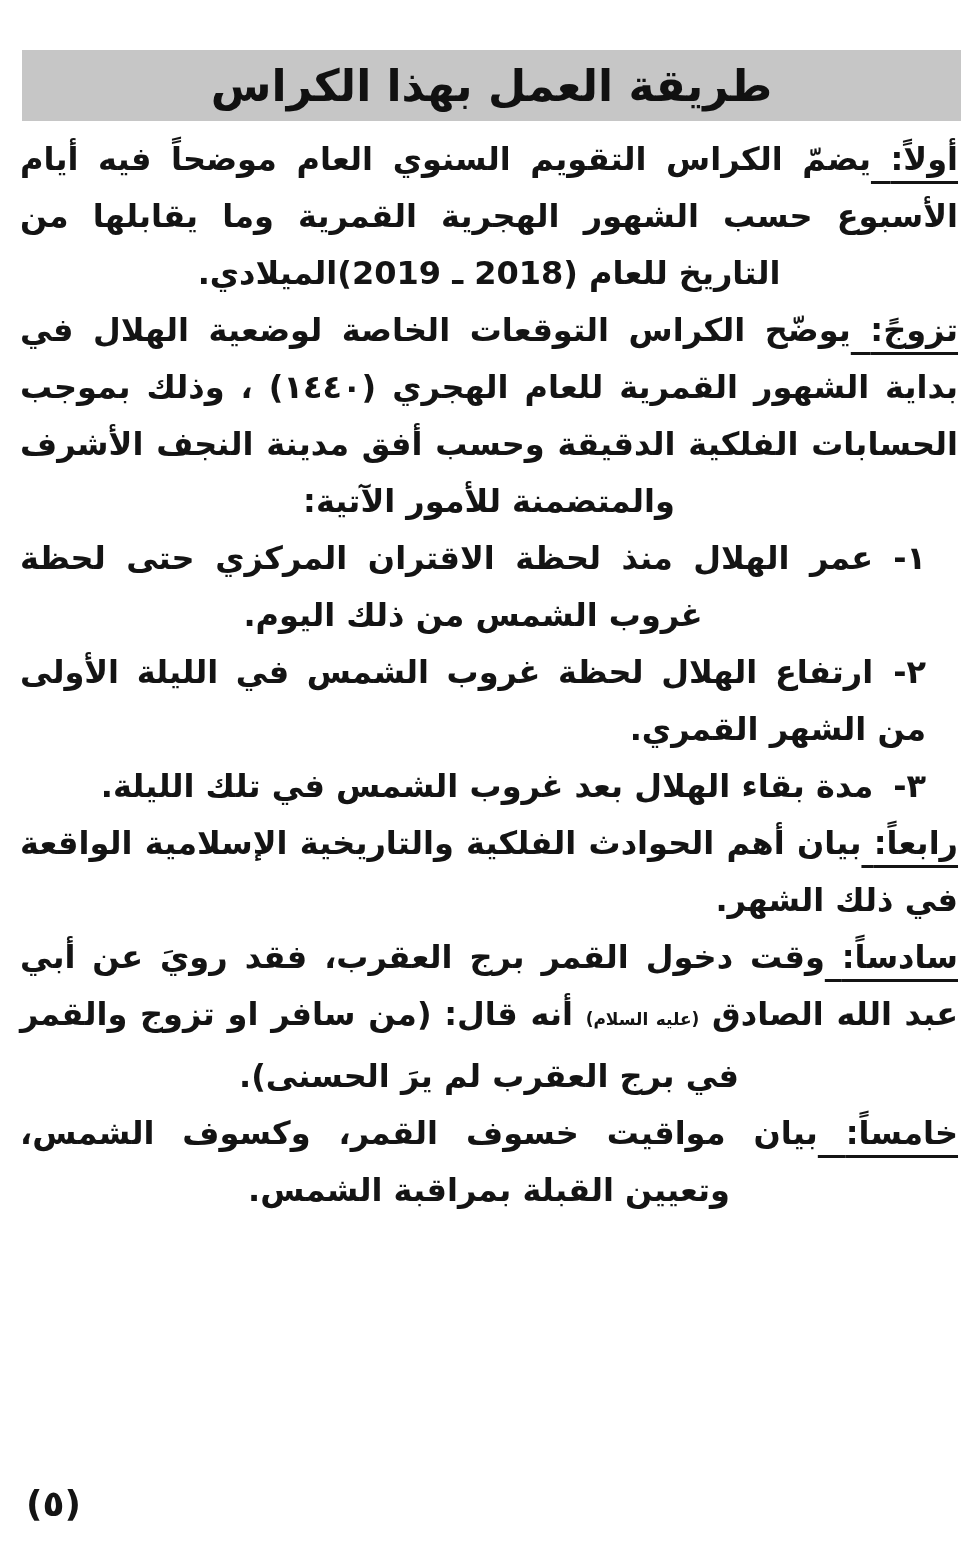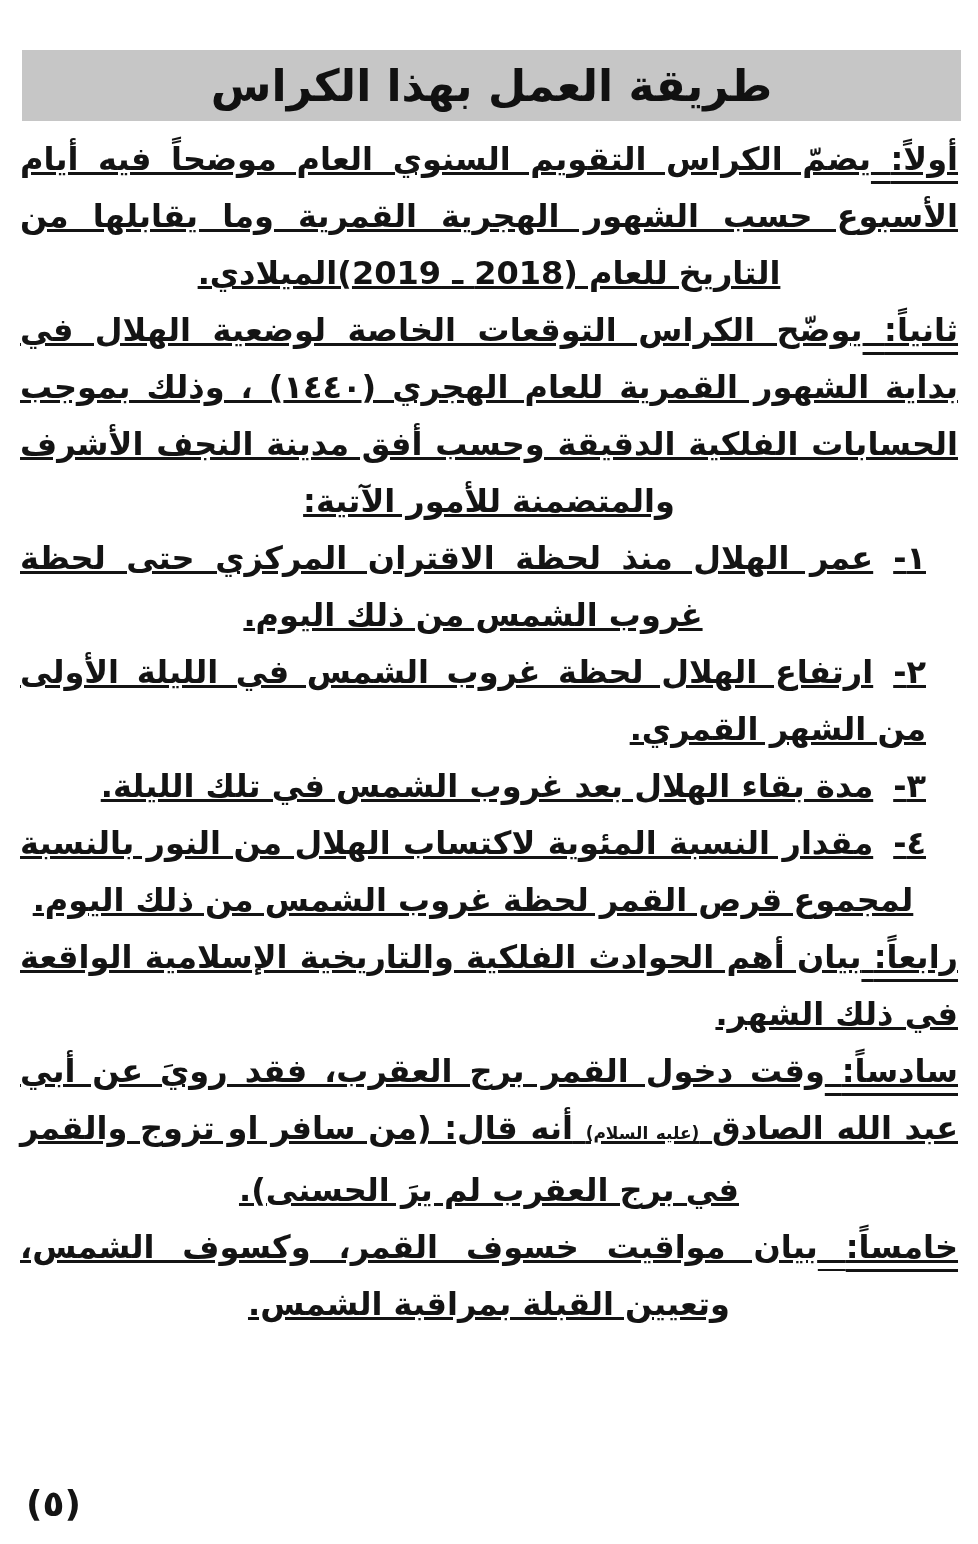"أولاً:يضمّ الكراس التقويم السنوي العام" .para { text-decoration: underline -> none }
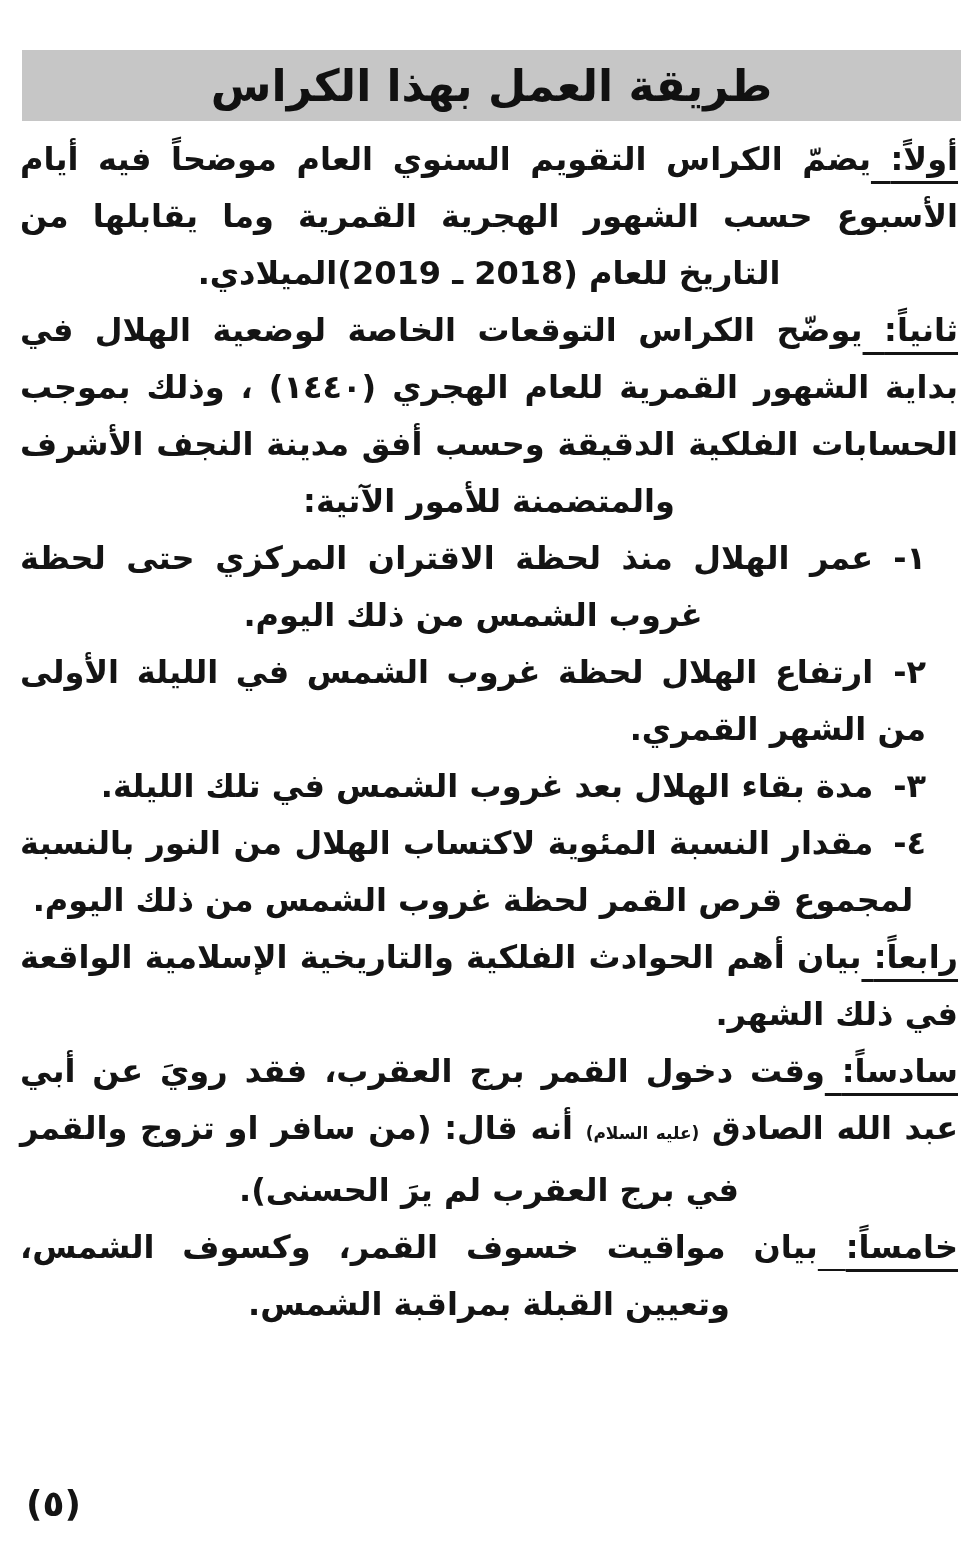"ثانياً:" span.lead { text: ثانياً -> تزوجً }
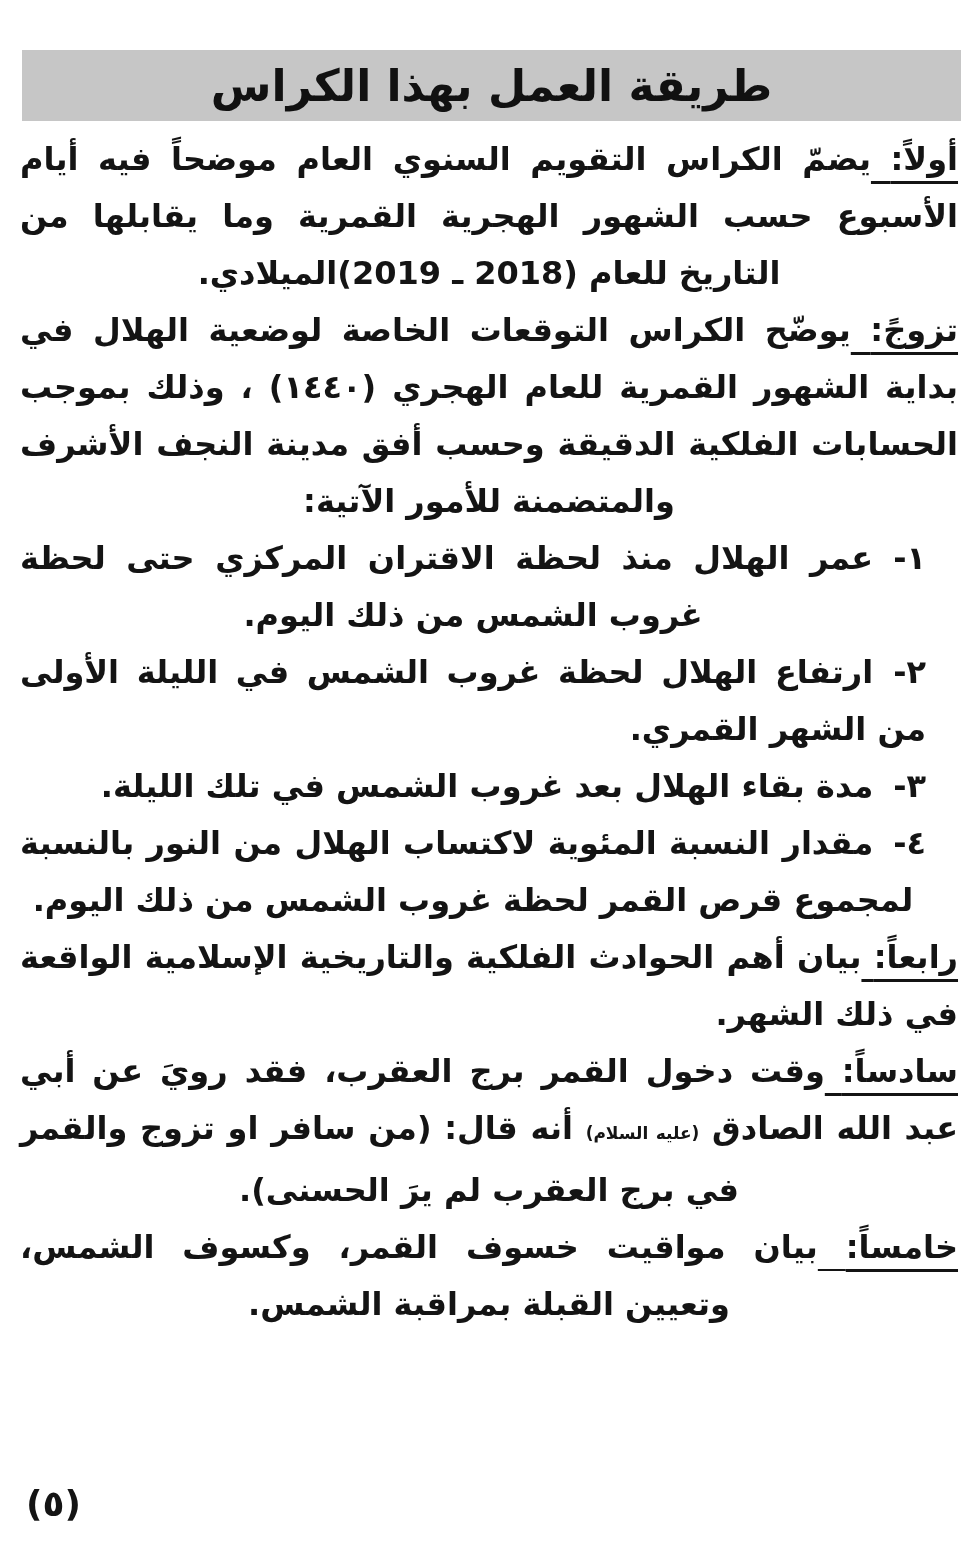"٤-مقدار النسبة المئوية لاكتساب الهلال" div.para { html: <div> <span>٤-</span><span>مقدار النسبة المئوية لاكتساب الهلال من النور بالنسبة لمجموع قرص القمر لحظة غروب الشمس من ذلك اليوم.</span> </div> -> none }
